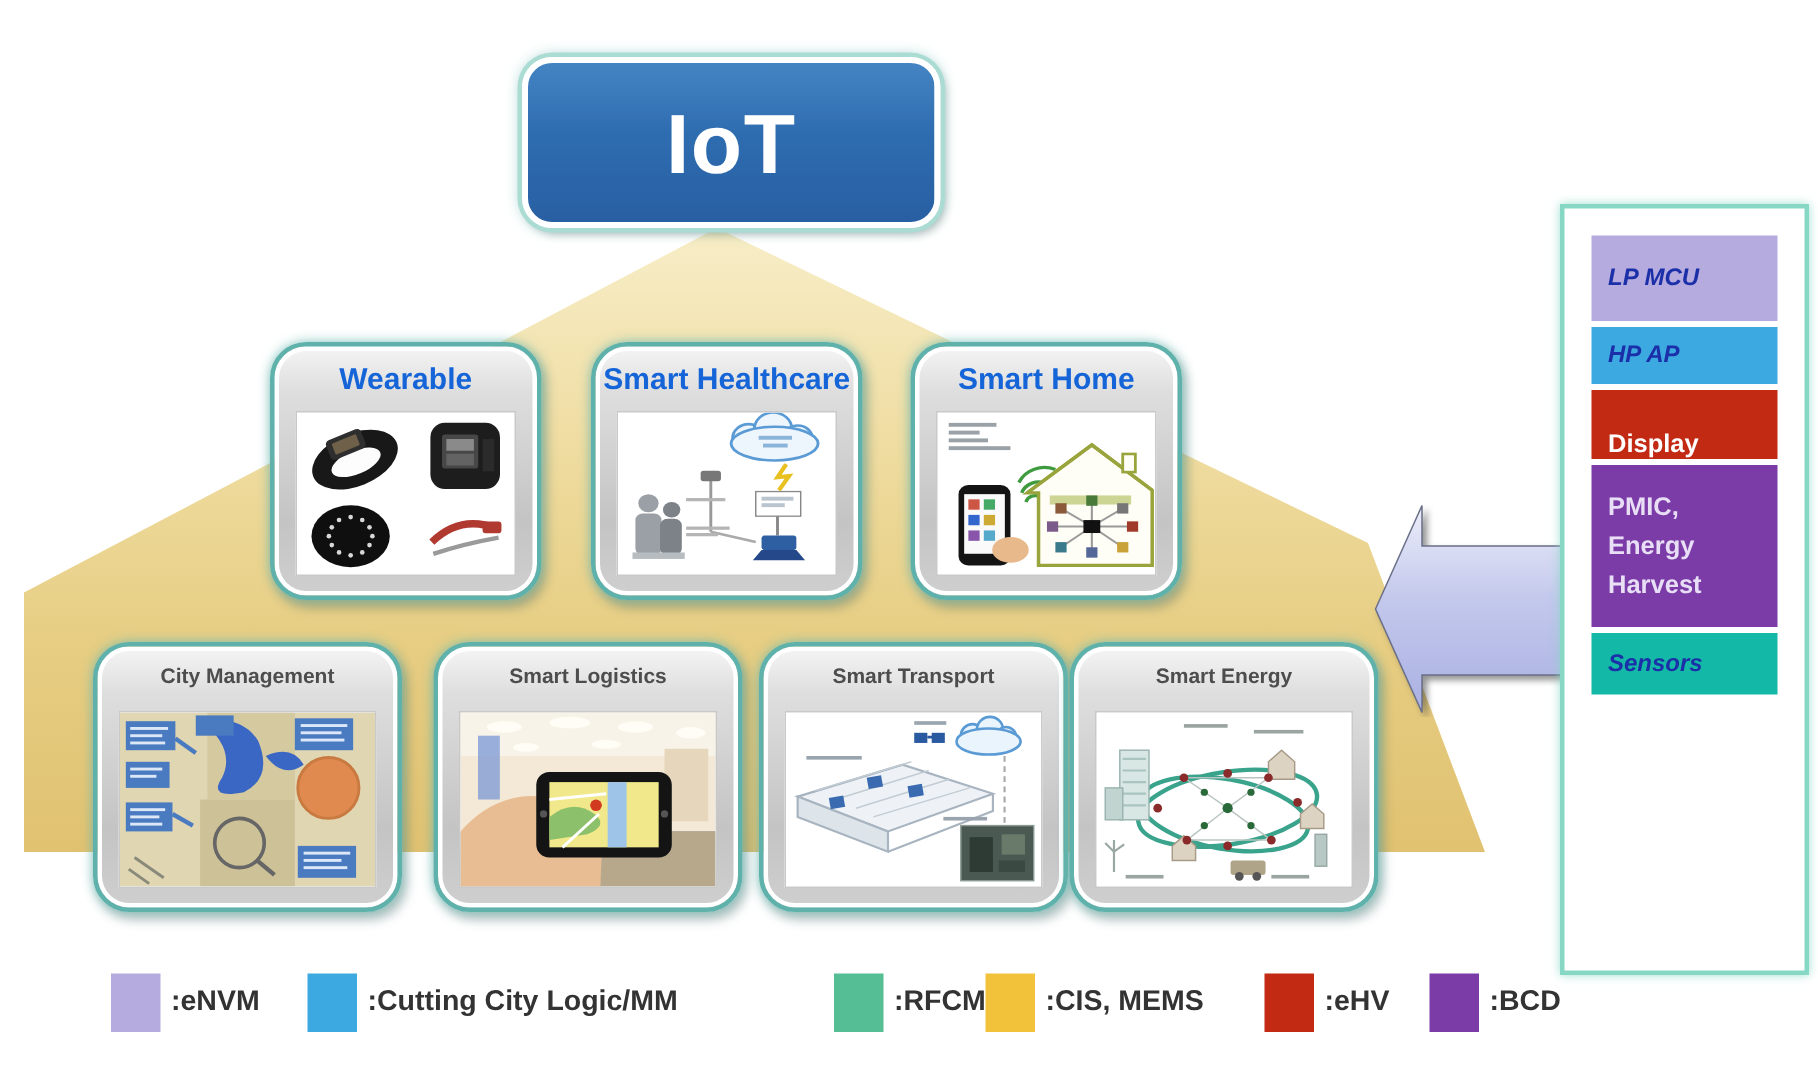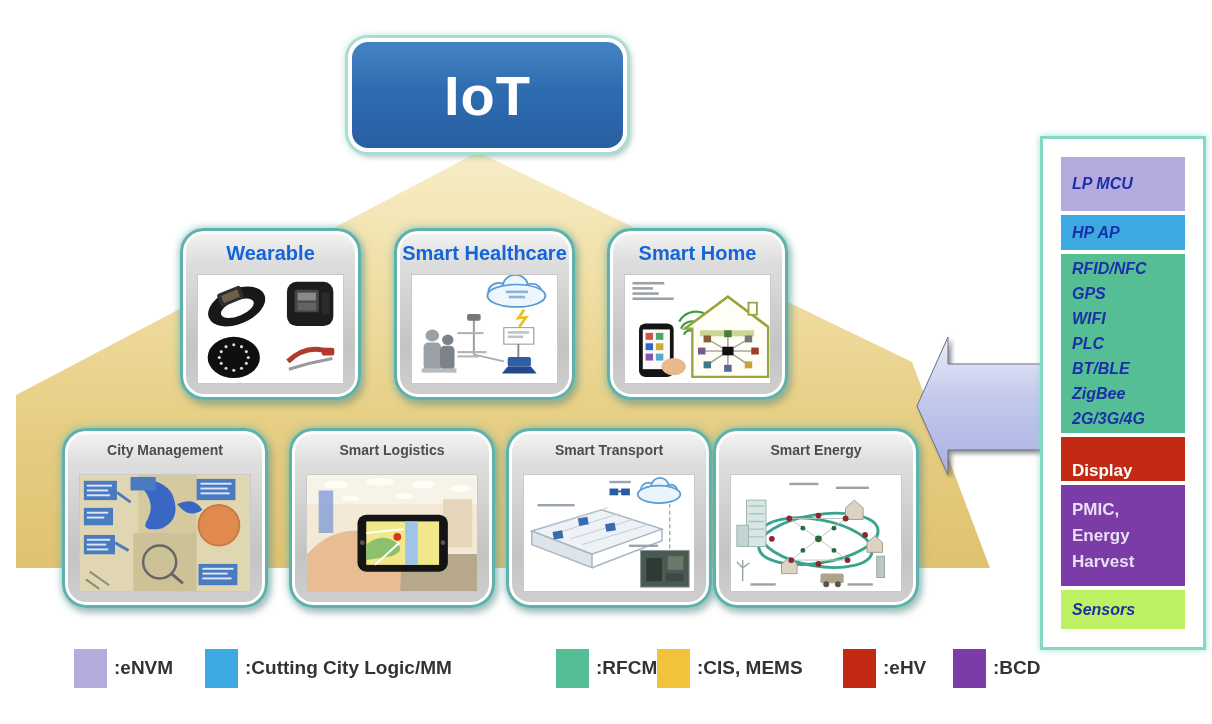"RFID/NFC" div.sb { html: <div> <span>RFID/NFC</span> <span>GPS</span> <span>WIFI</span> <span>PLC</span> <span>BT/BLE</span> <span>ZigBee</span> <span>2G/3G/4G</span> </div> -> none }
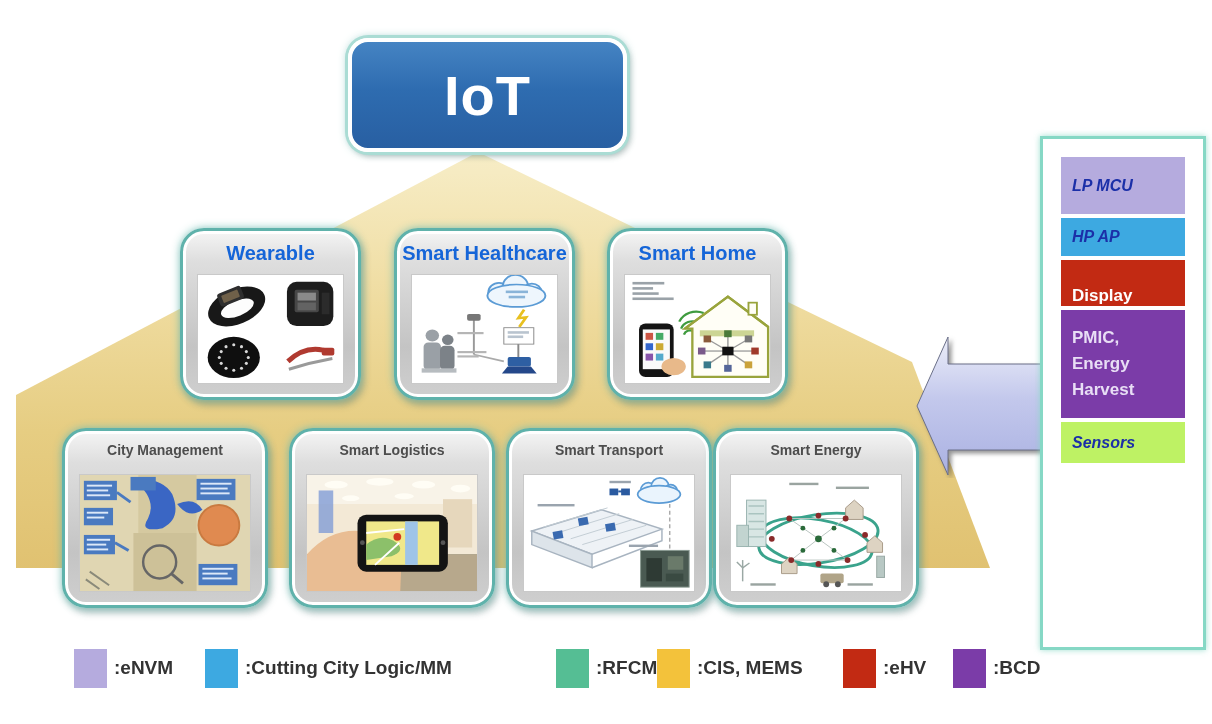"Sensors" div.sb { background: #bef264 -> #14b8a6 }
